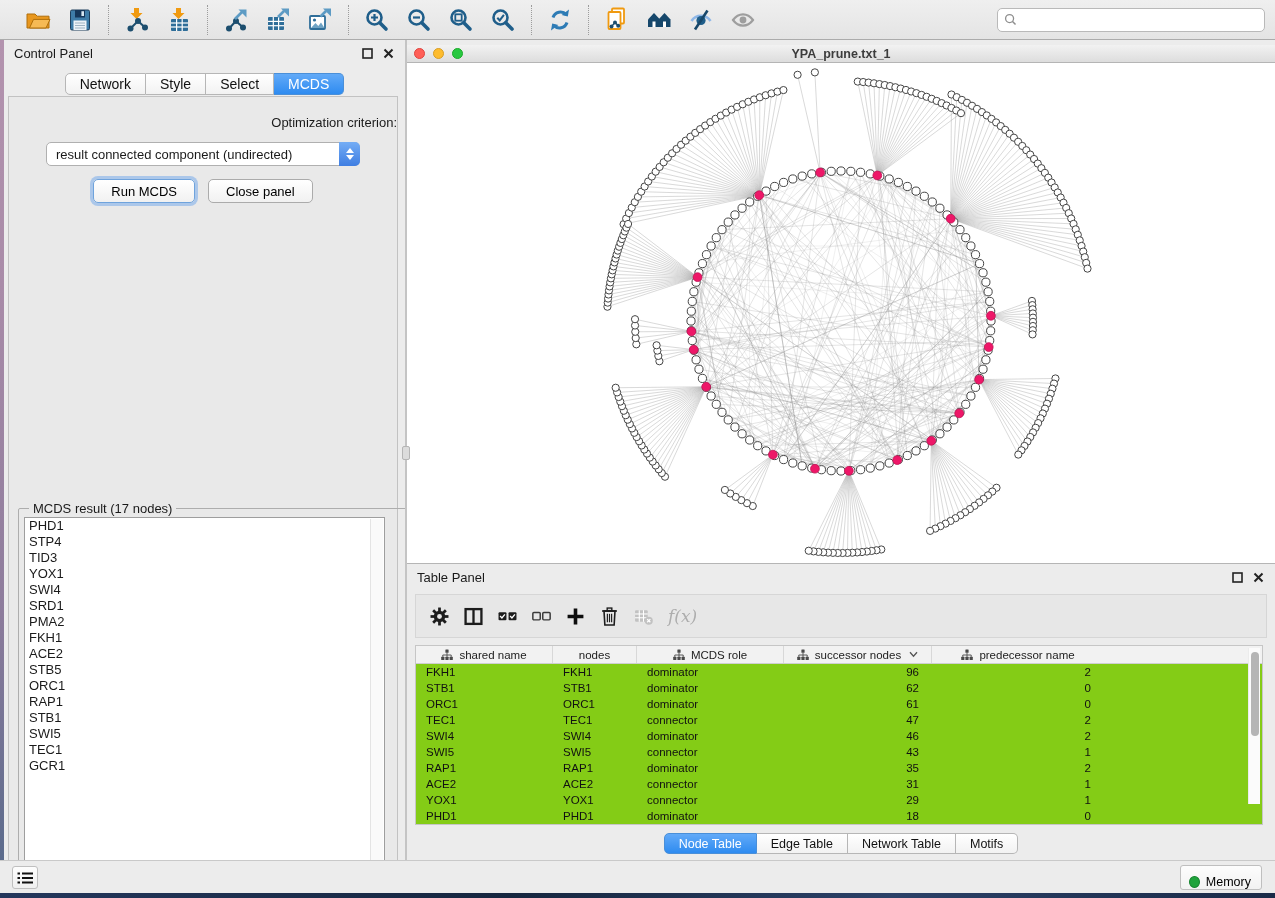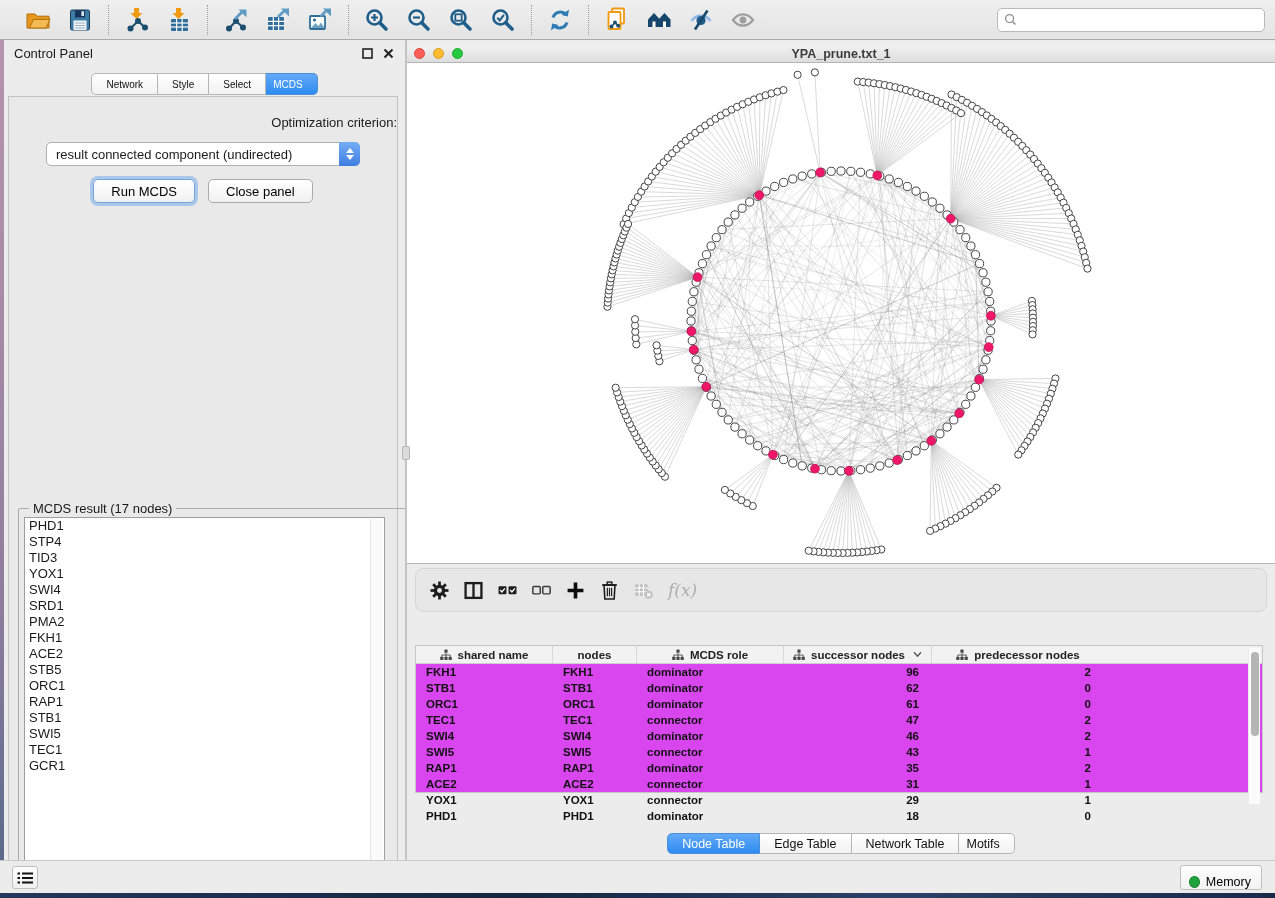"Network" .seg .seg-btn { font-size: 10px -> 14px }
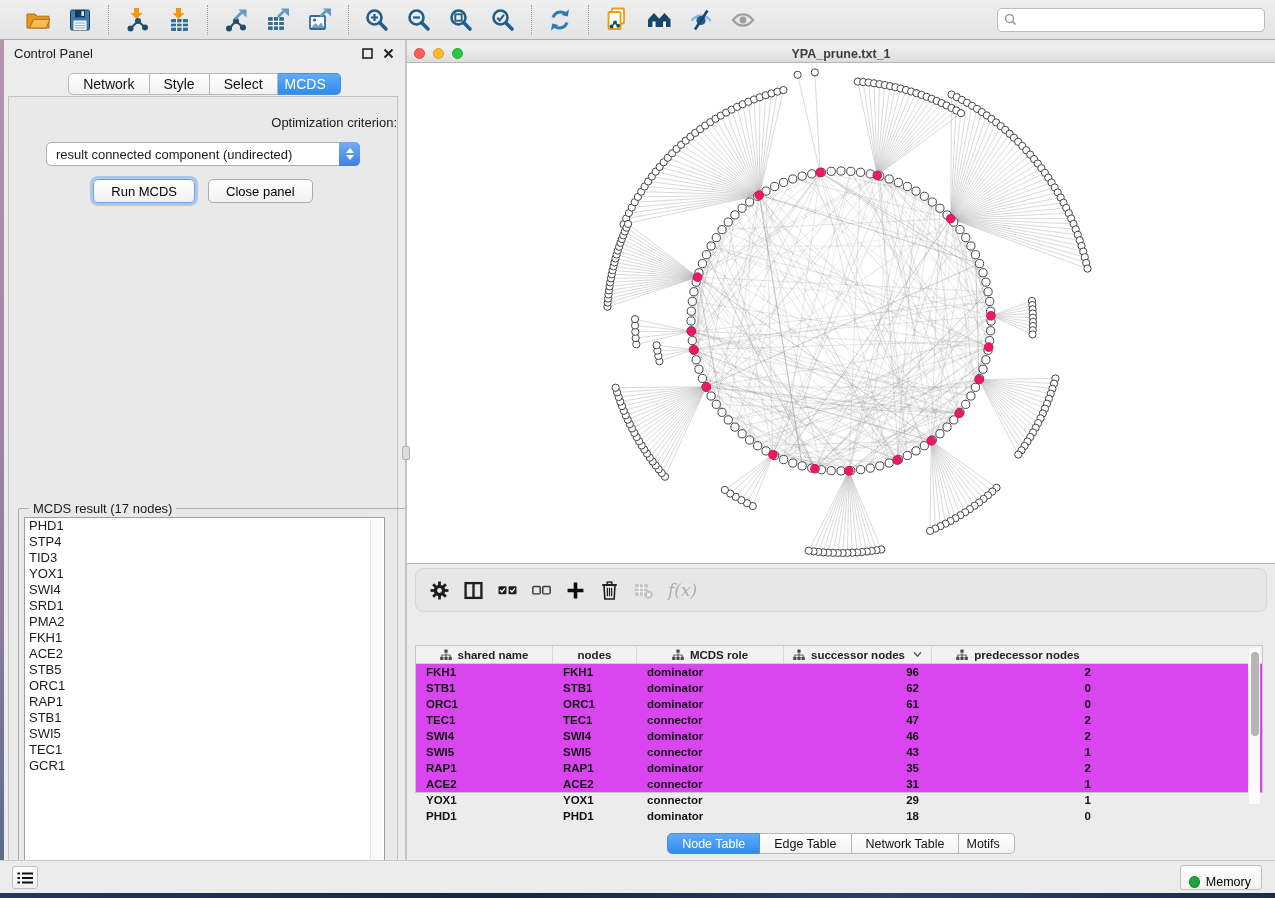"MCDS" .seg .seg-btn:last-child { padding-left: 7px -> none }
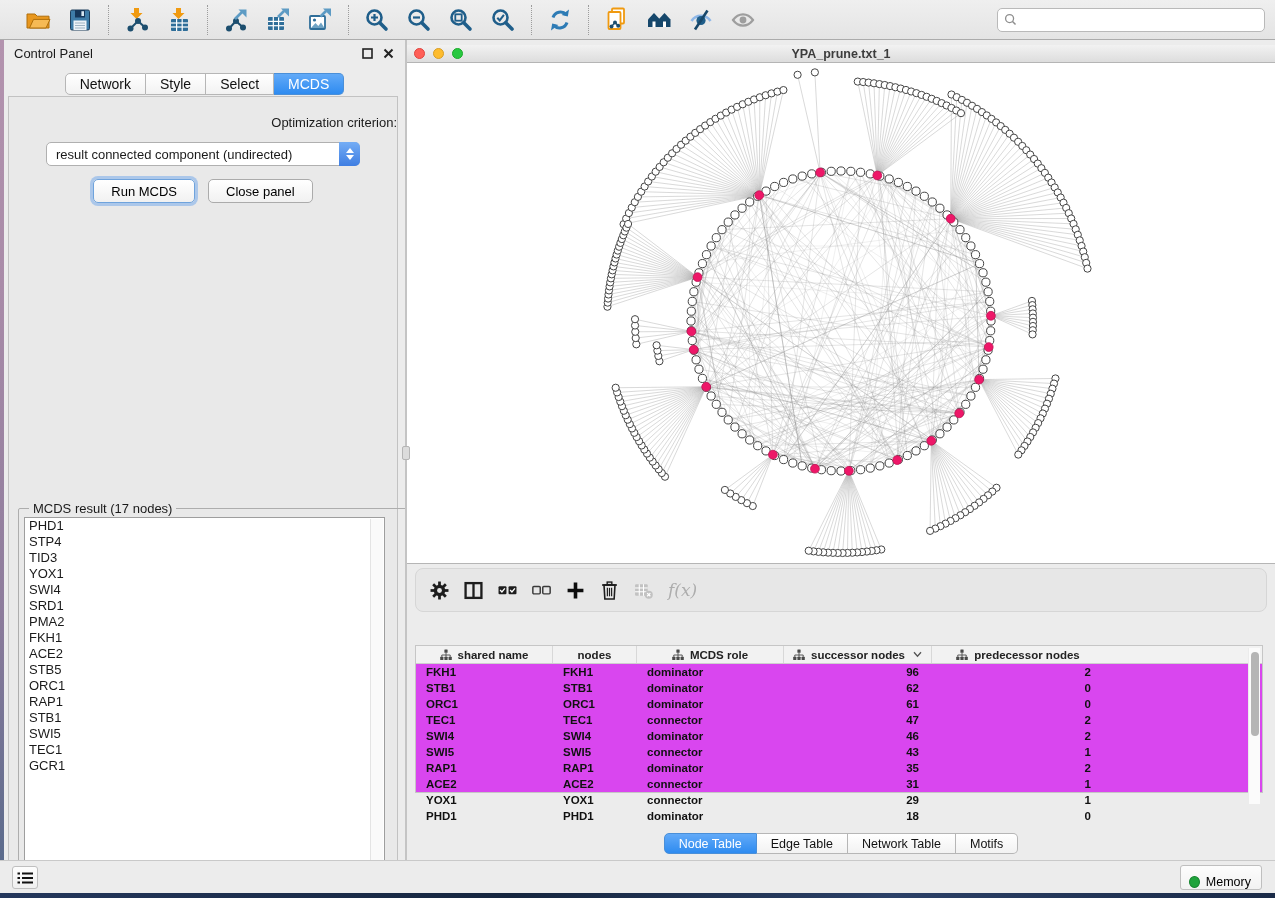"Table Panel" div.panel-title-row { html: none -> <div> <span>Table Panel</span> <span> <button> <svg> <rect></rect> </svg> </button> <button> <svg> <path></path> </svg> </button> </span> </div> }
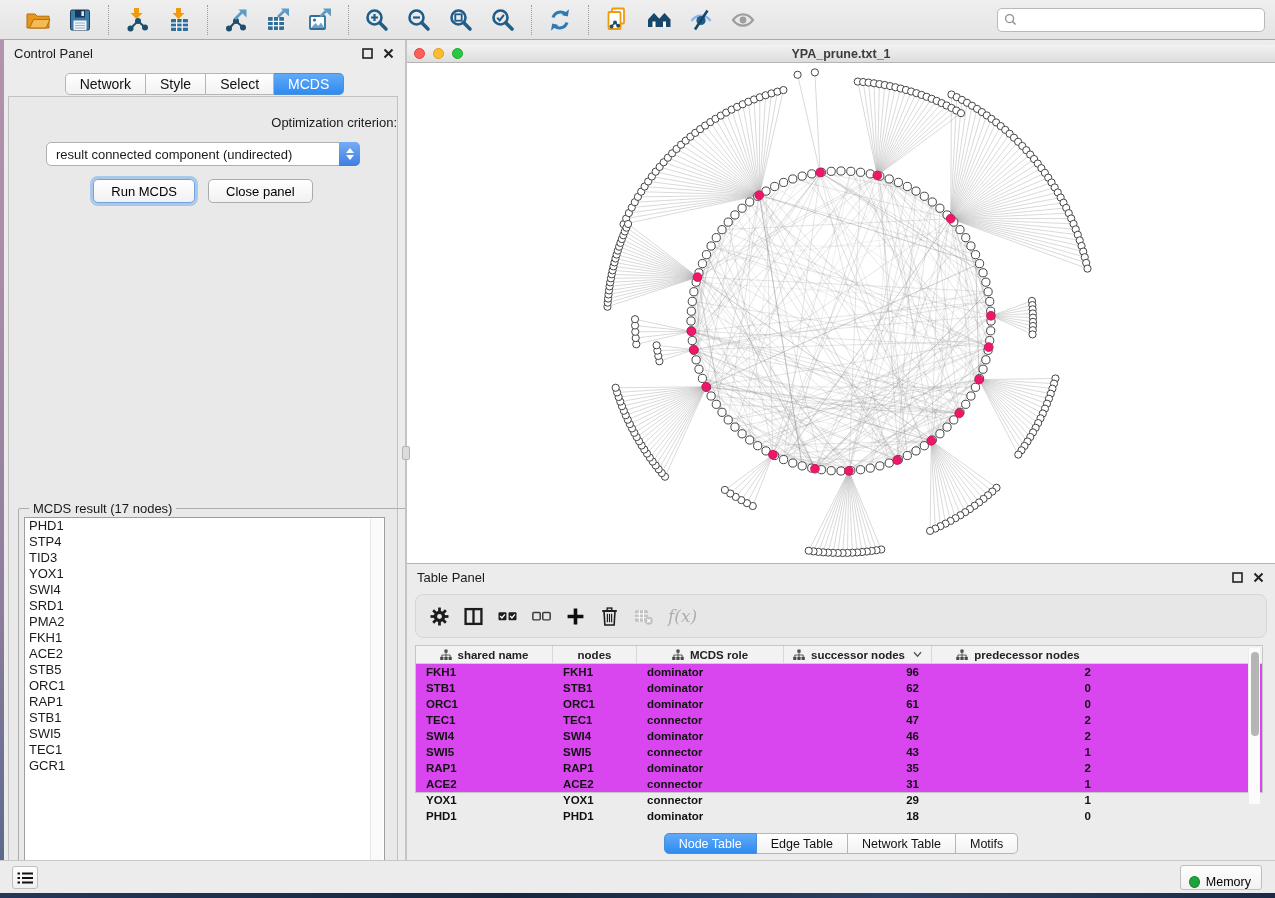"f(x)" .tp-toolbar { border-radius: 8px -> 0 }
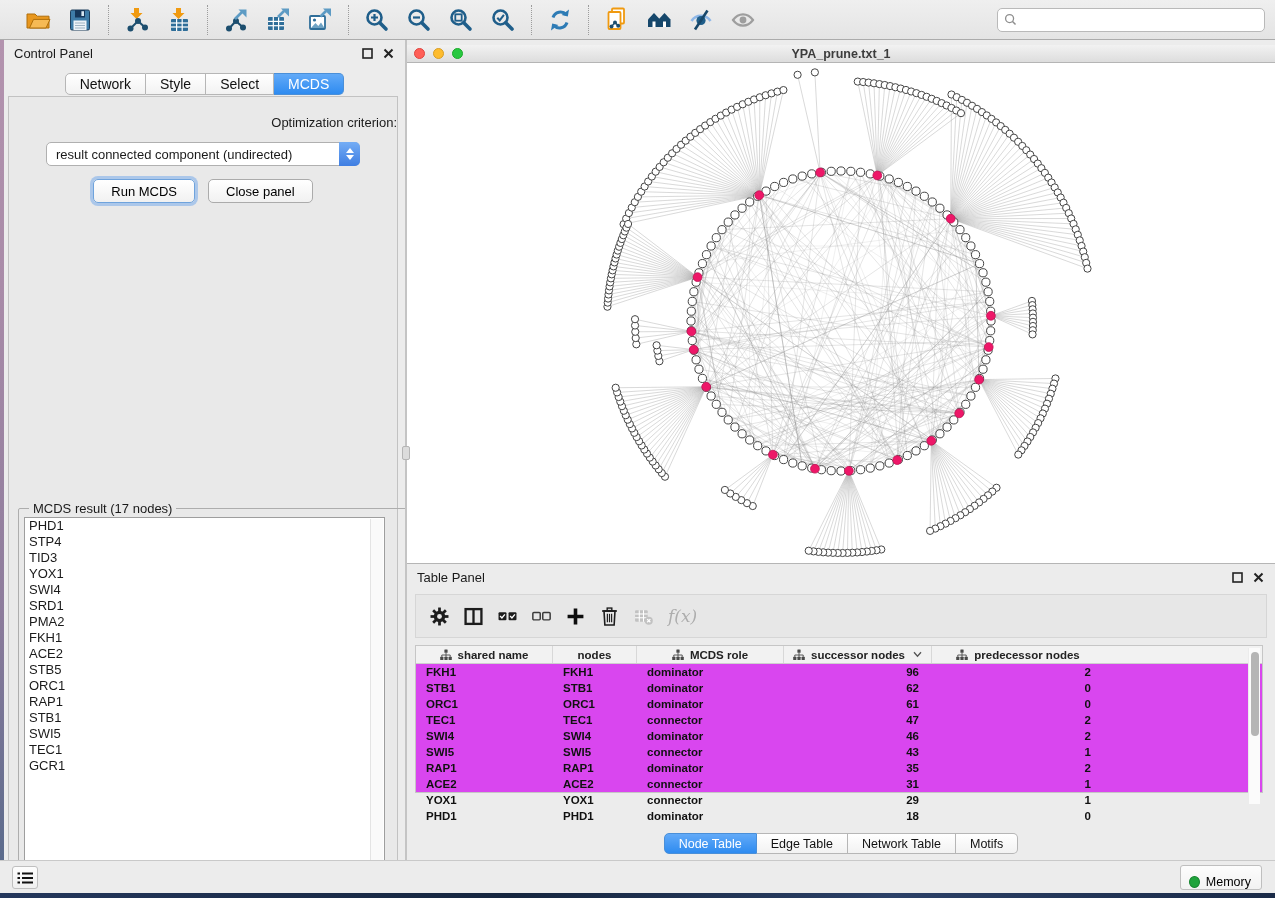"shared name" .ntable { background: #d946ef -> #84cc16; font-weight: bold -> none; height: 148px -> 180px }
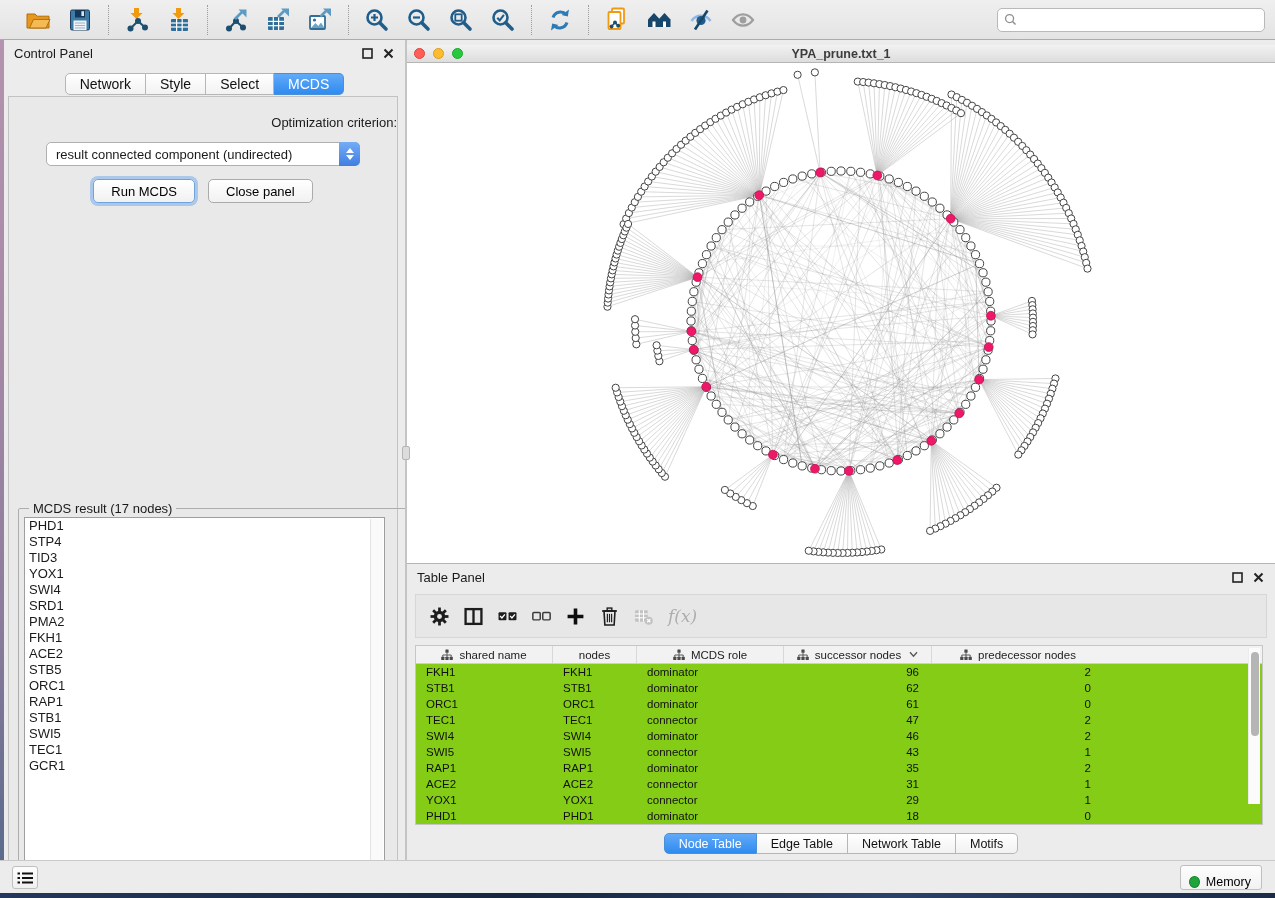"predecessor nodes" span { text: nodes -> name }
